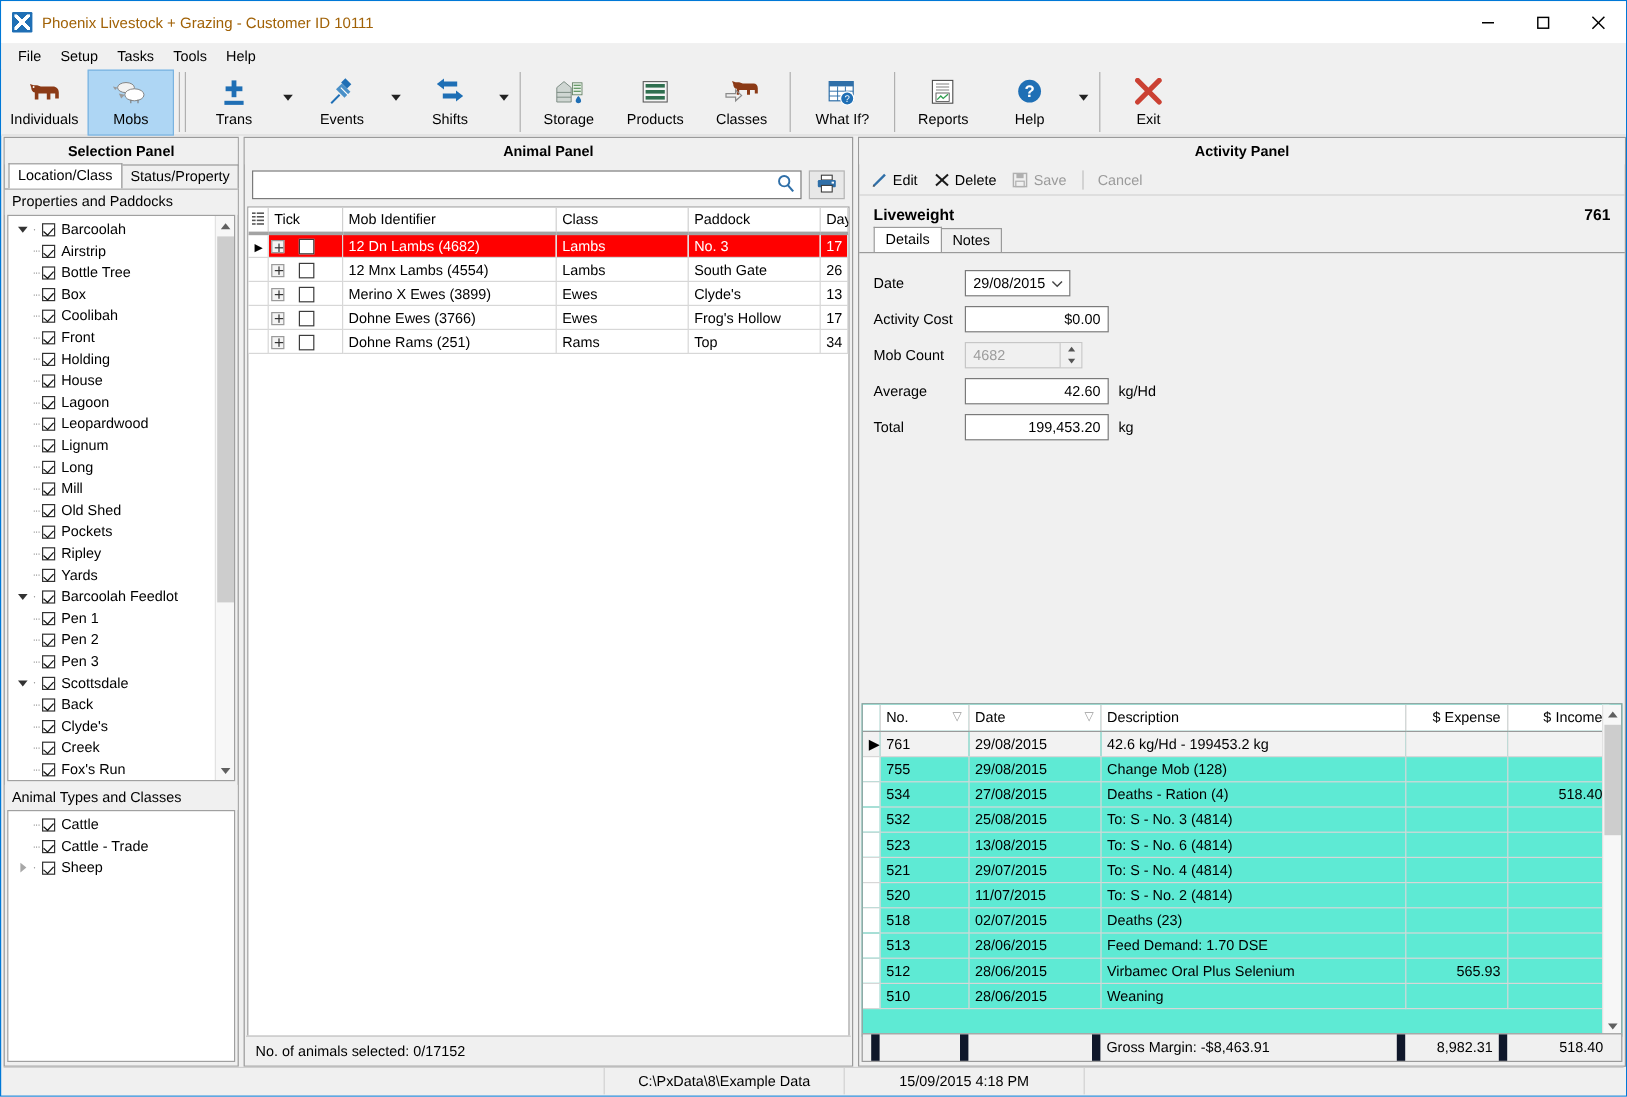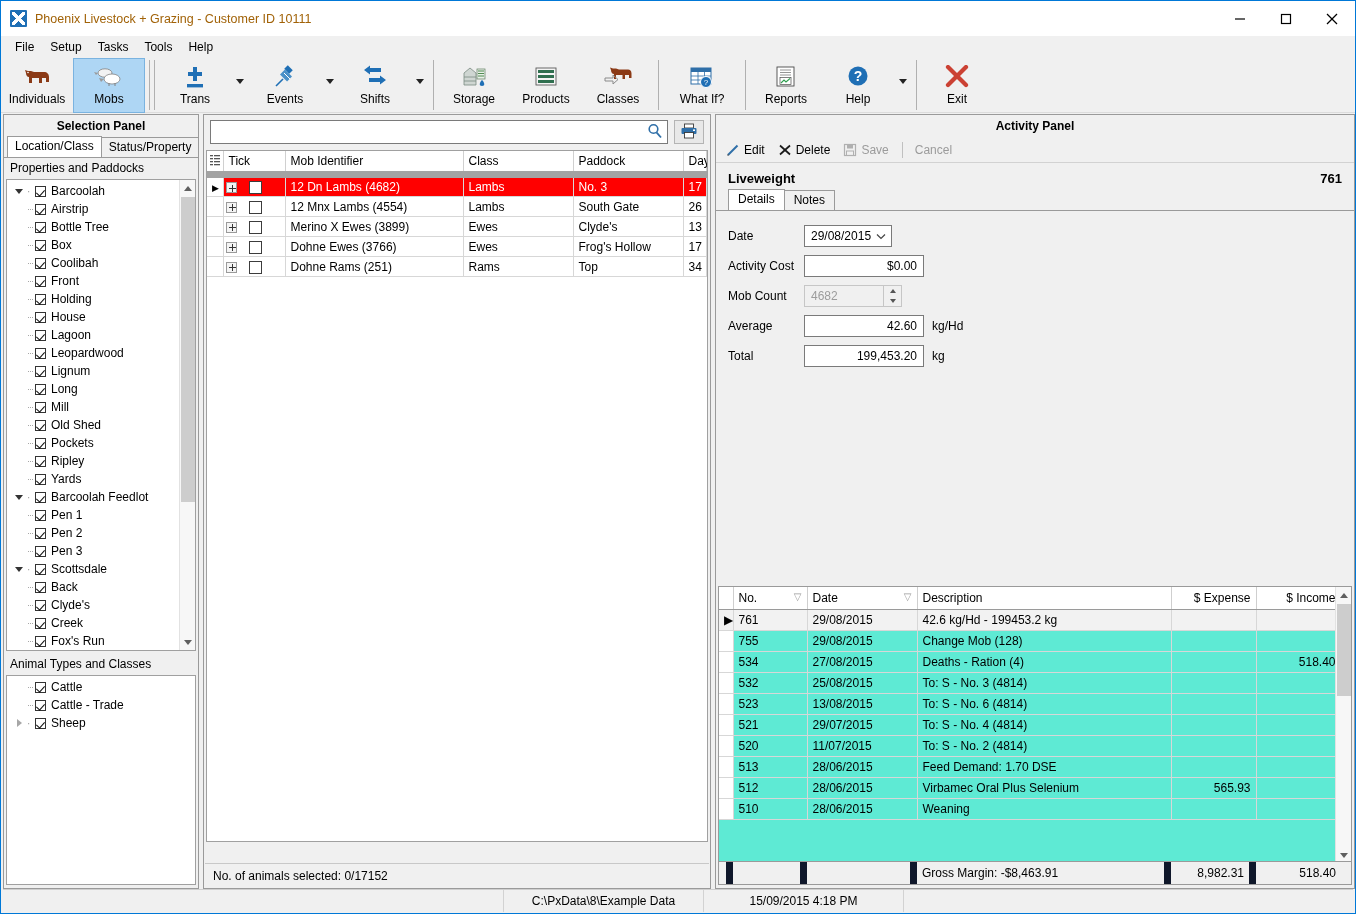"Animal Panel" div.panel-title { html: none -> <div>Animal Panel</div> }
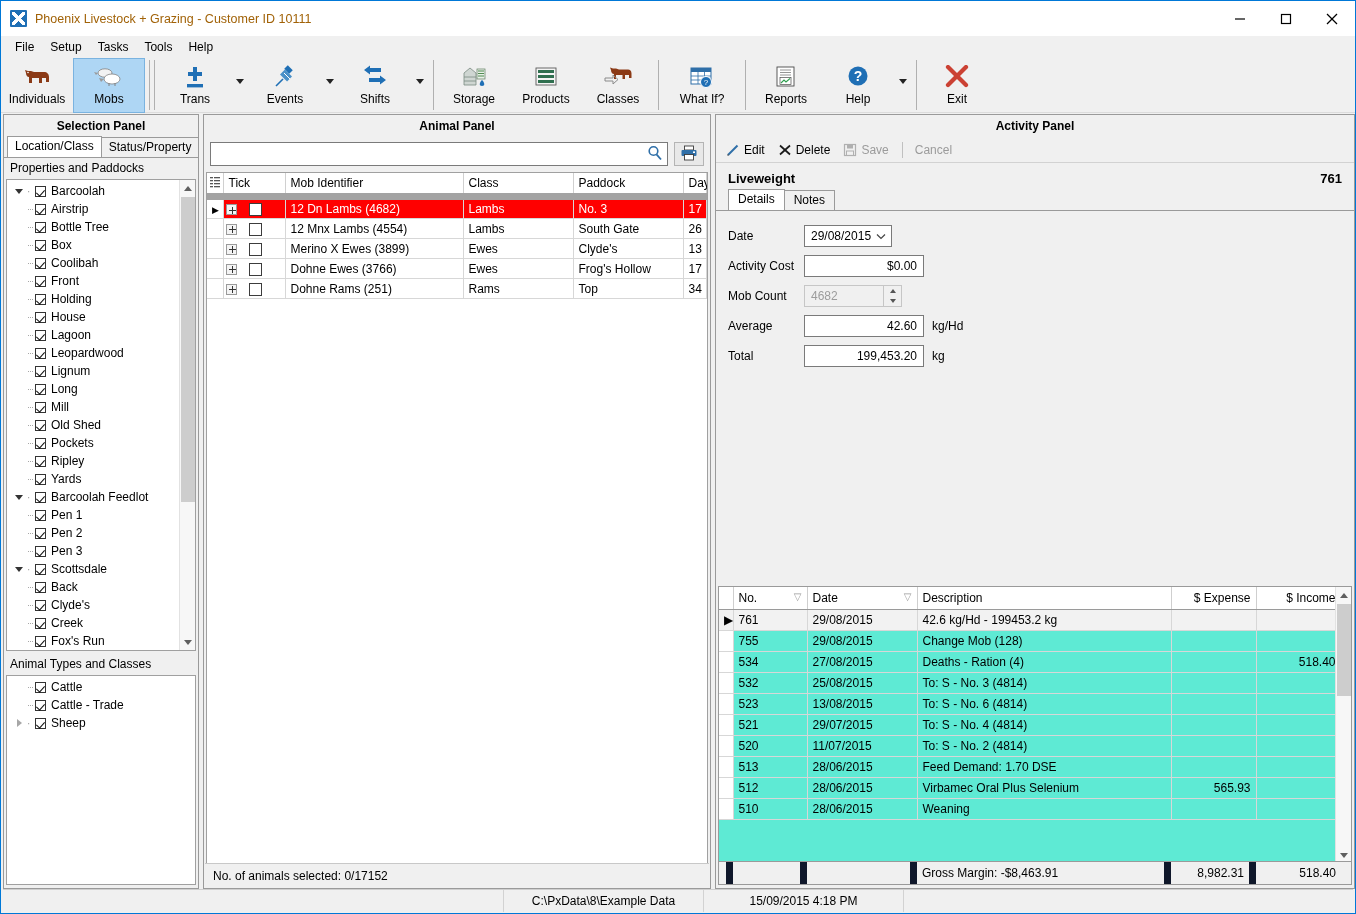"Tick" table.grid th { border-bottom: 7px solid #a3a3a3 -> 3px solid #a3a3a3 }
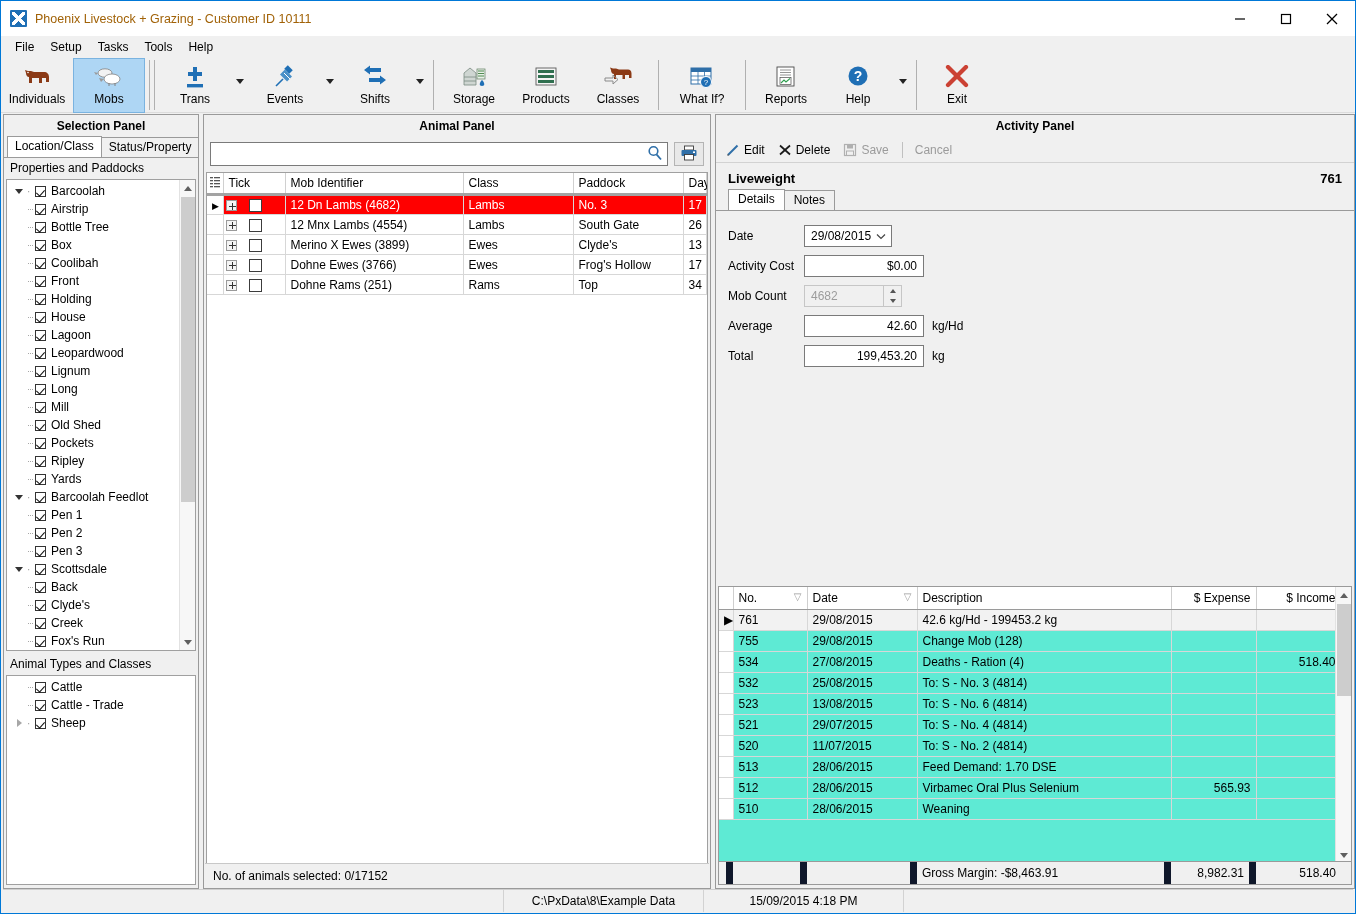"518" tr { html: none -> <tr> <td></td> <td>518</td> <td>02/07/2015</td> <td>Deaths (23)</td> <td></td> <td></td> </tr> }
